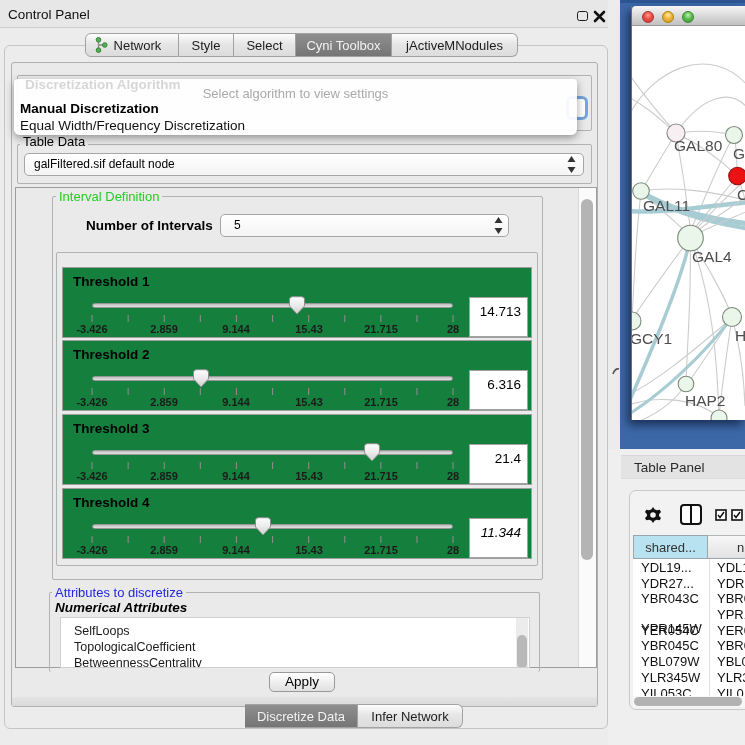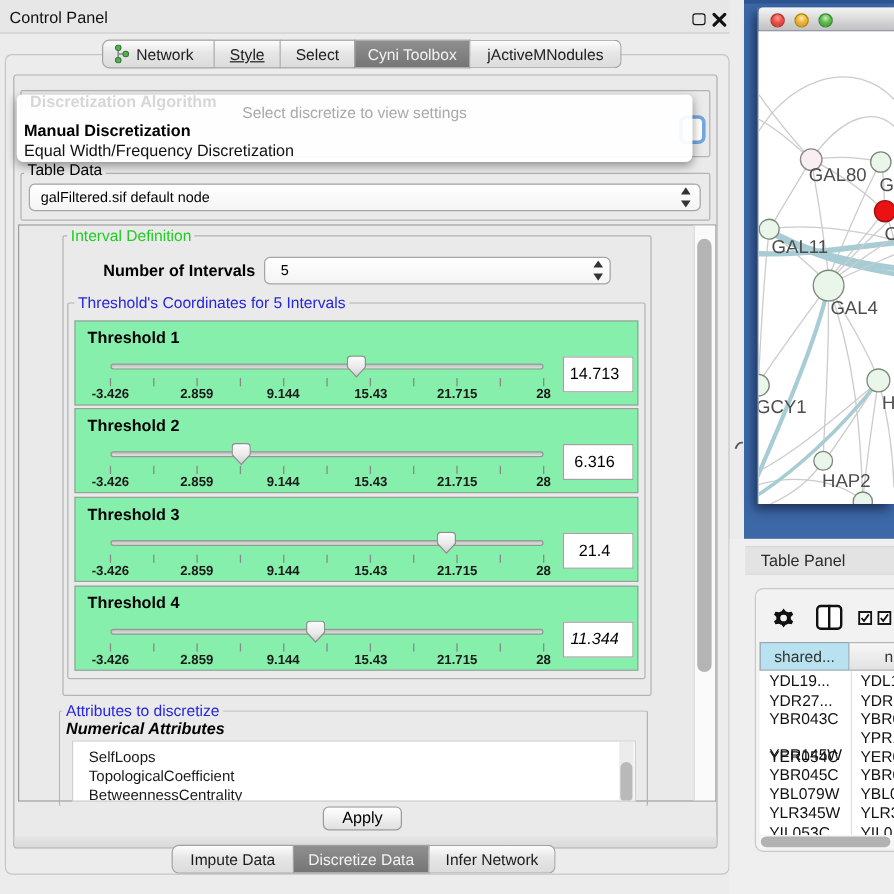"Style" div.tab { text-decoration: underline -> none }
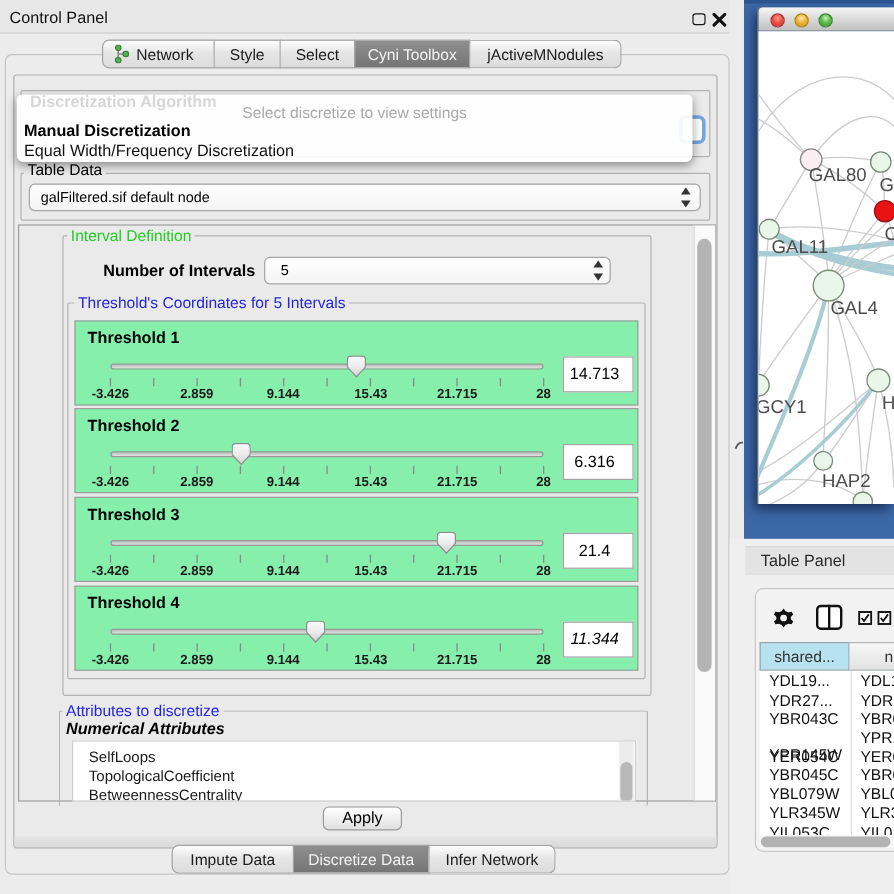"Select discretize to view settings" div.abs { text: discretize -> algorithm }
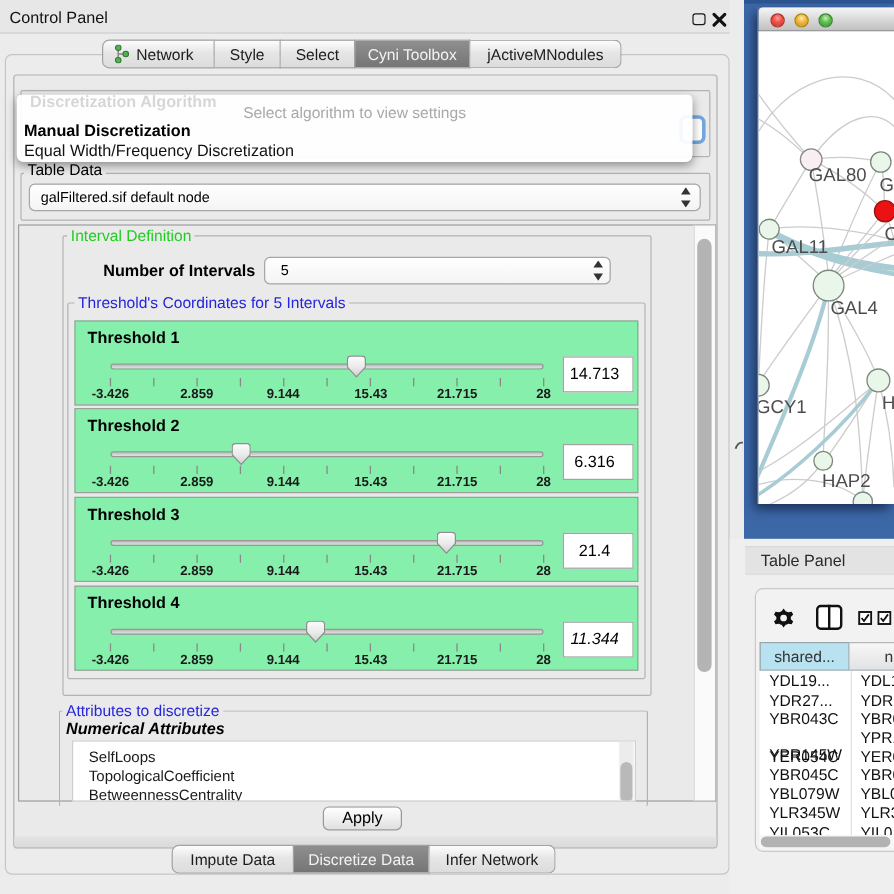"Threshold's Coordinates for 5 Intervals" div.glabel { html: <div>Threshold's Coordinates for 5 Intervals</div> -> none }
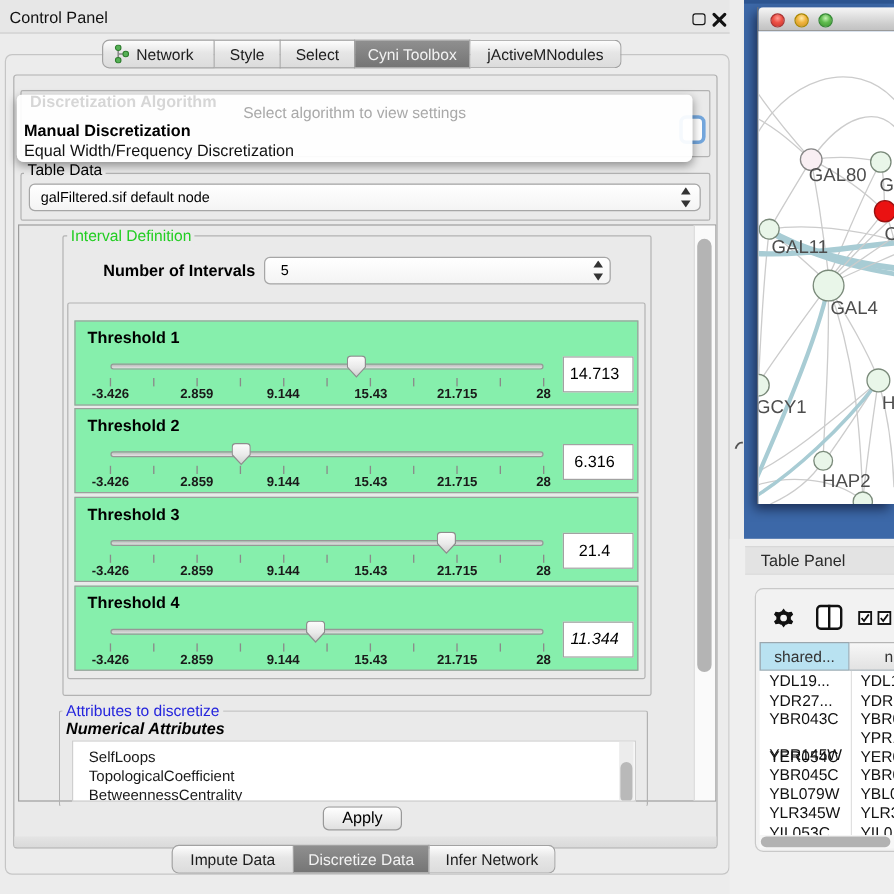"Threshold 1" .thr { background: #86efac -> #15803d }
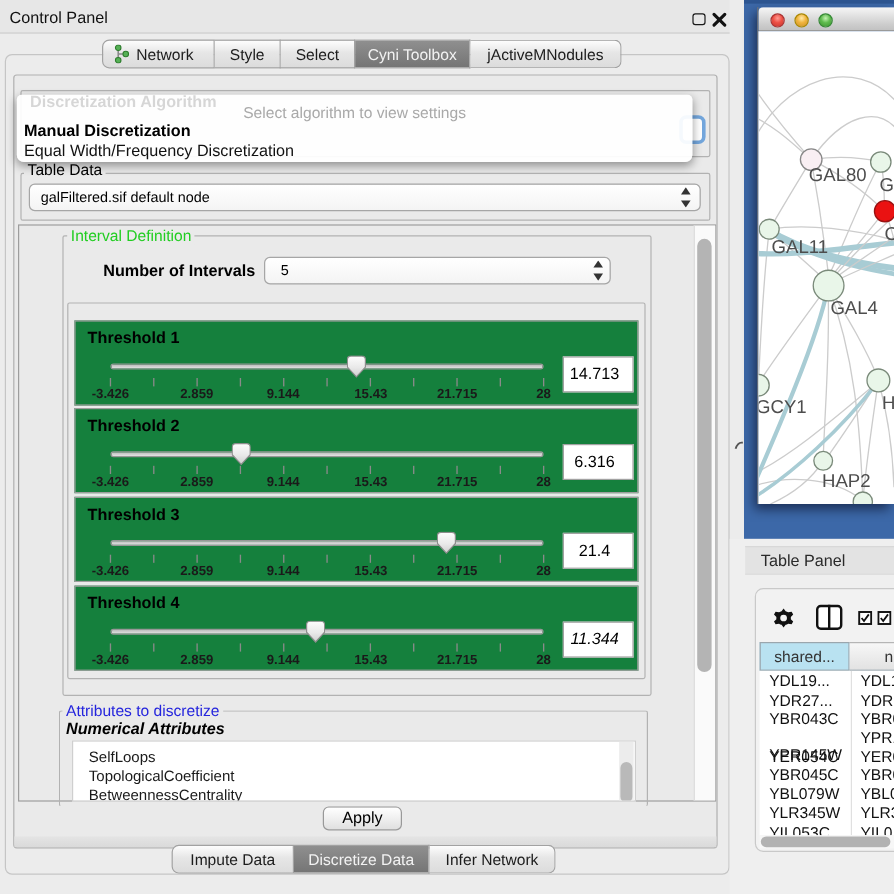"14.713" .vbox { height: 30px -> 40px; text-align: center -> right }
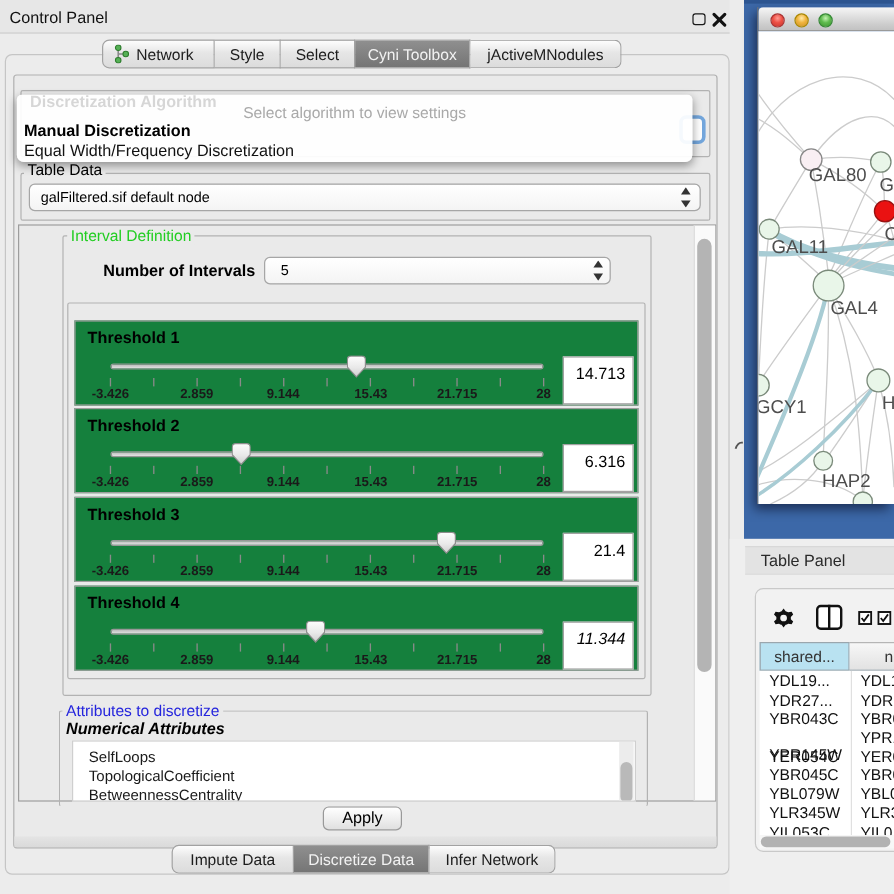"Impute Data" div.tab { html: <div>Impute Data</div> -> none }
